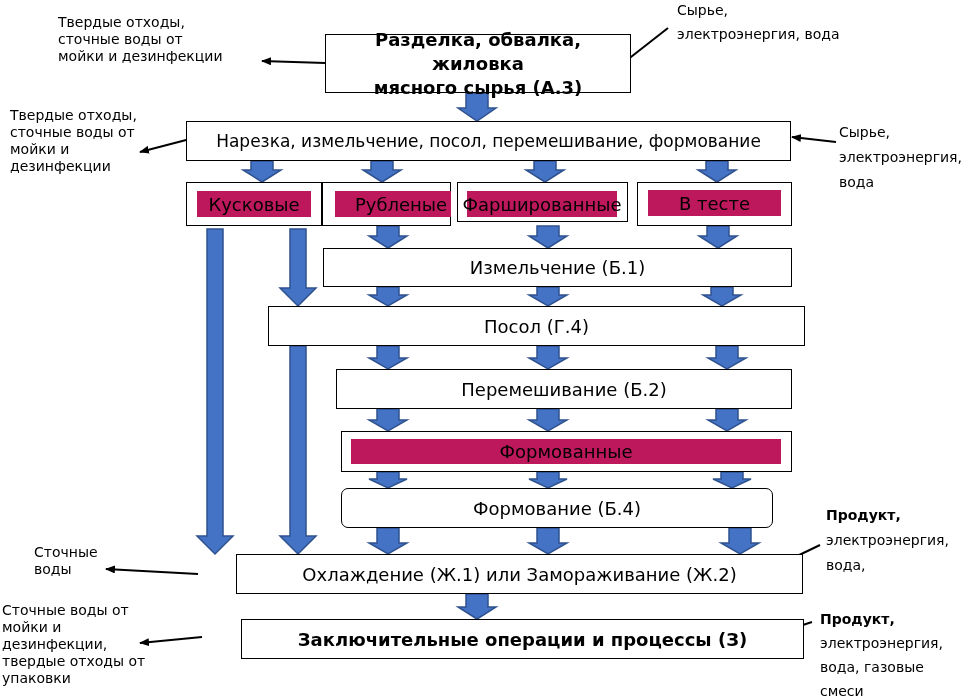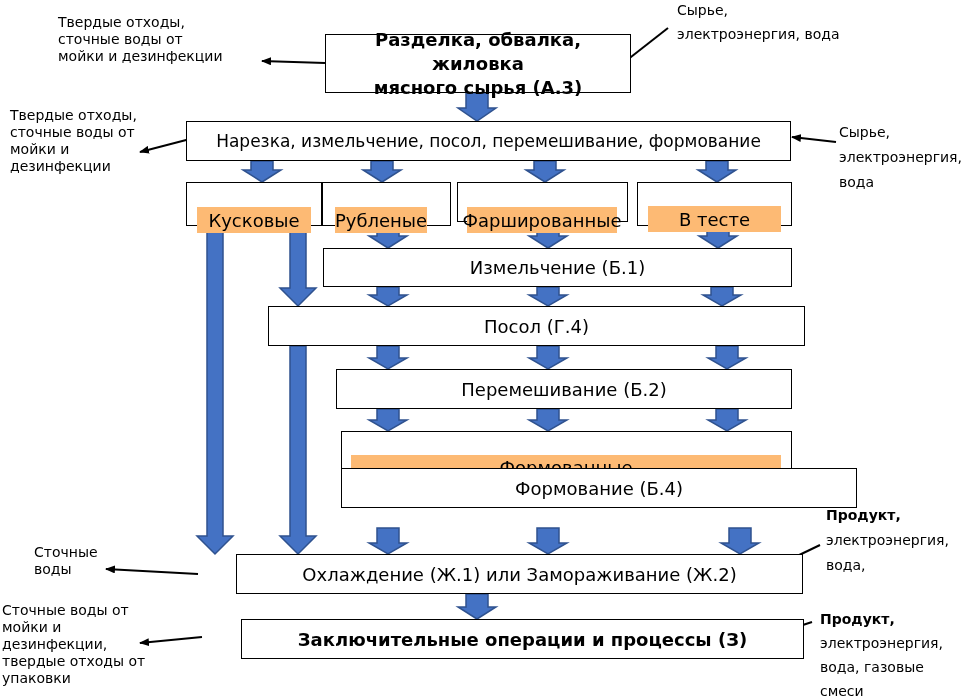"Кусковые" .inner-gray { background: #fdba74 -> #be185d; margin-top: 16px -> none }
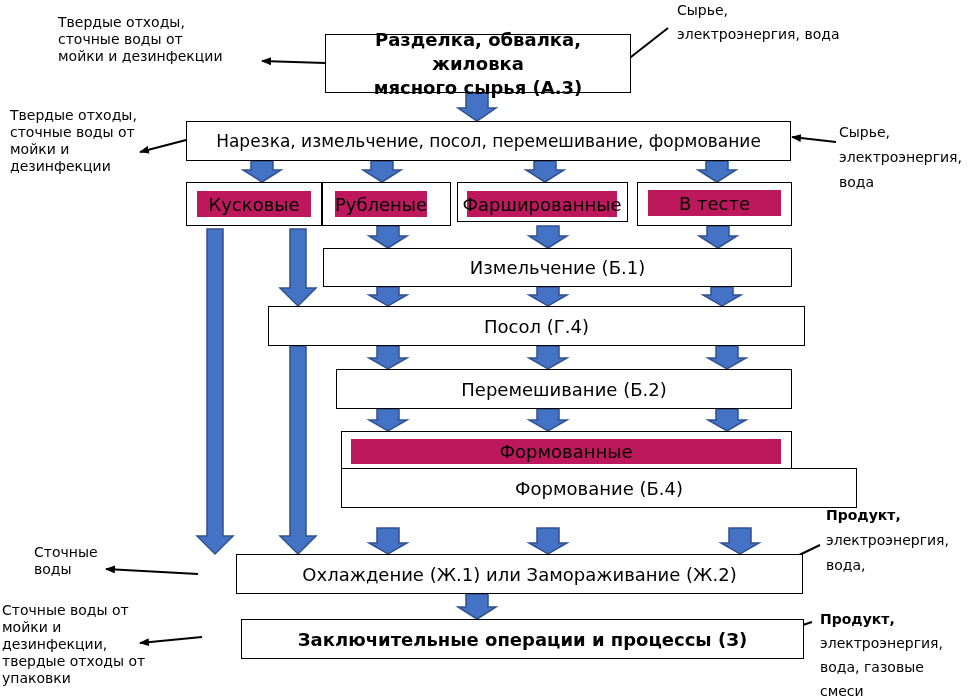"Рубленые" div.inner-gray { padding-left: none -> 16px; width: 92px -> 100px }
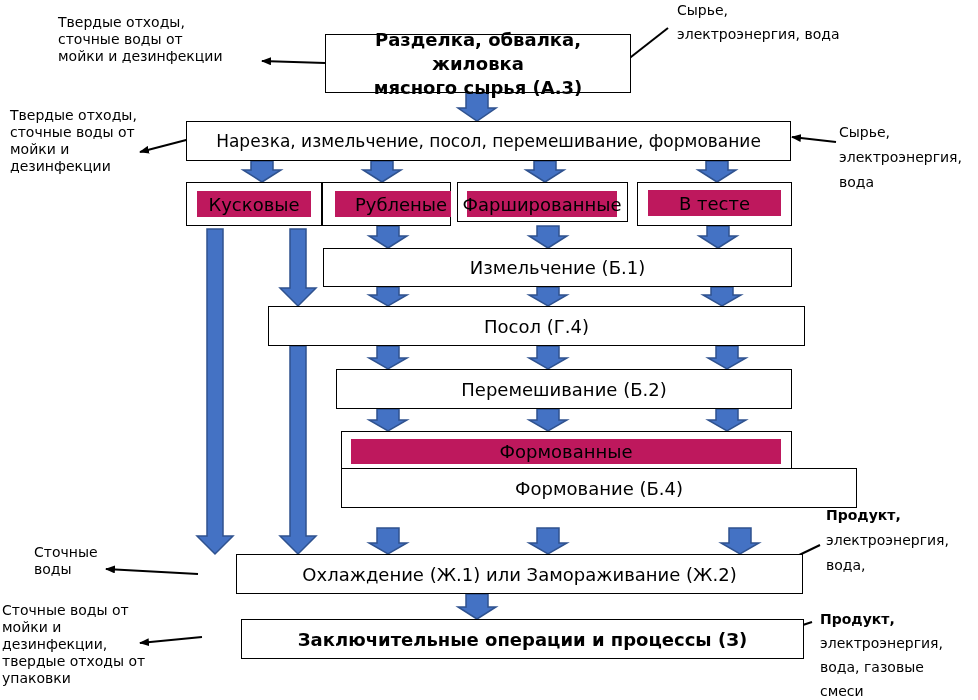"Формование (Б.4)" div.box { border-radius: none -> 7px; top: 468px -> 488px; width: 516px -> 432px }
